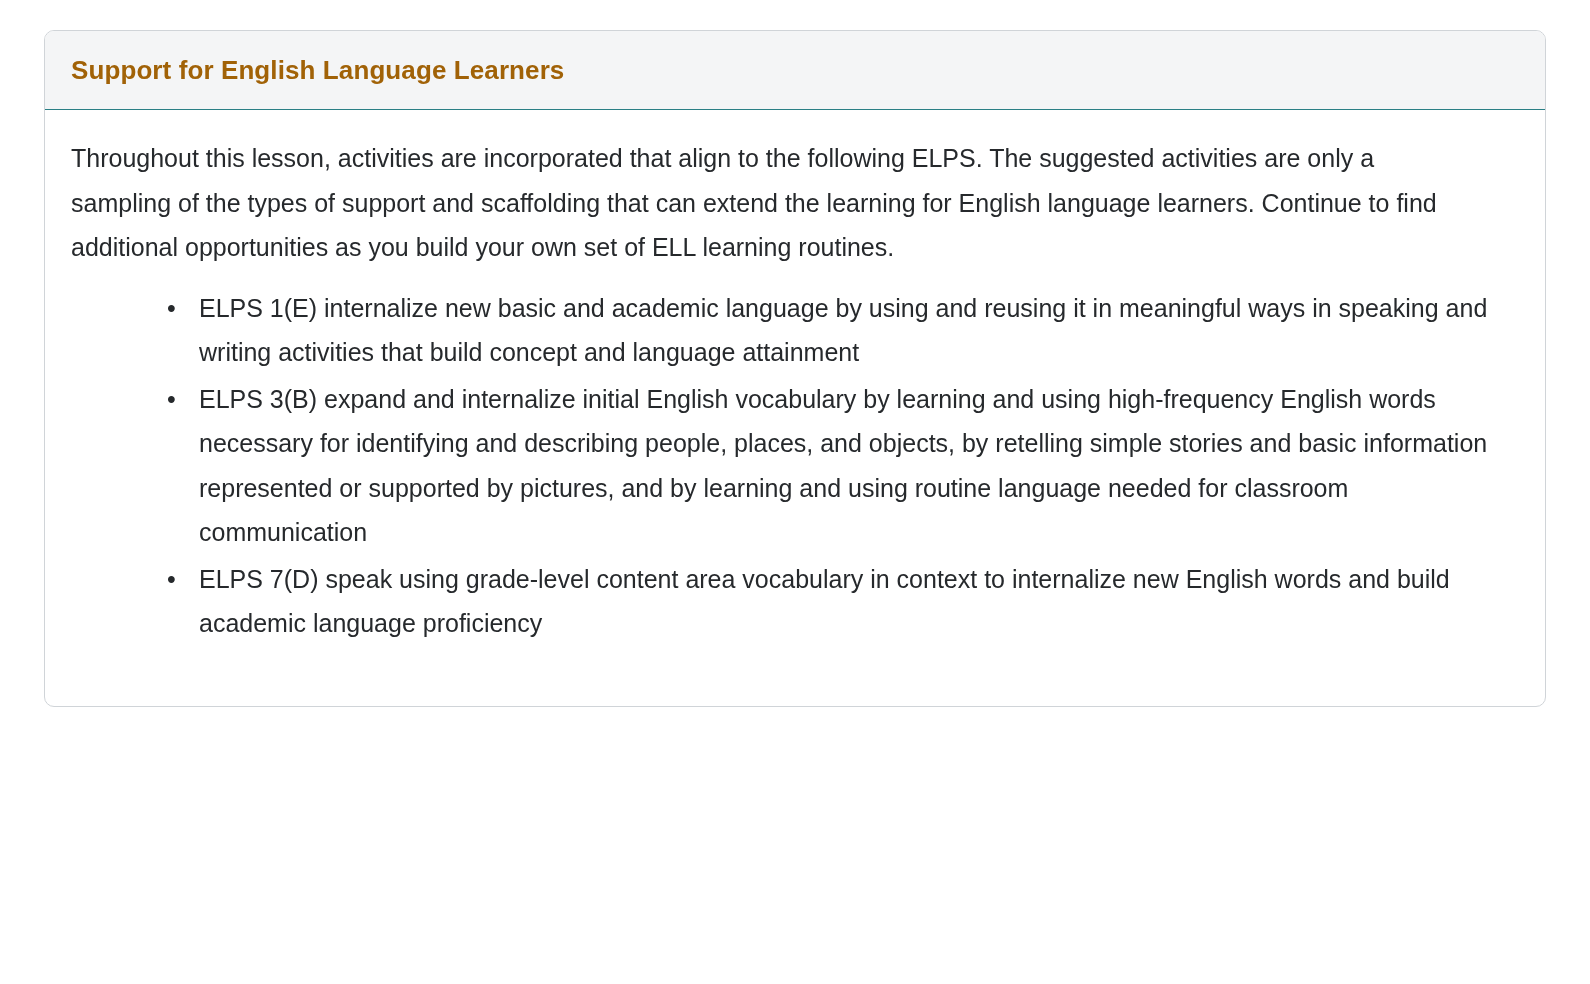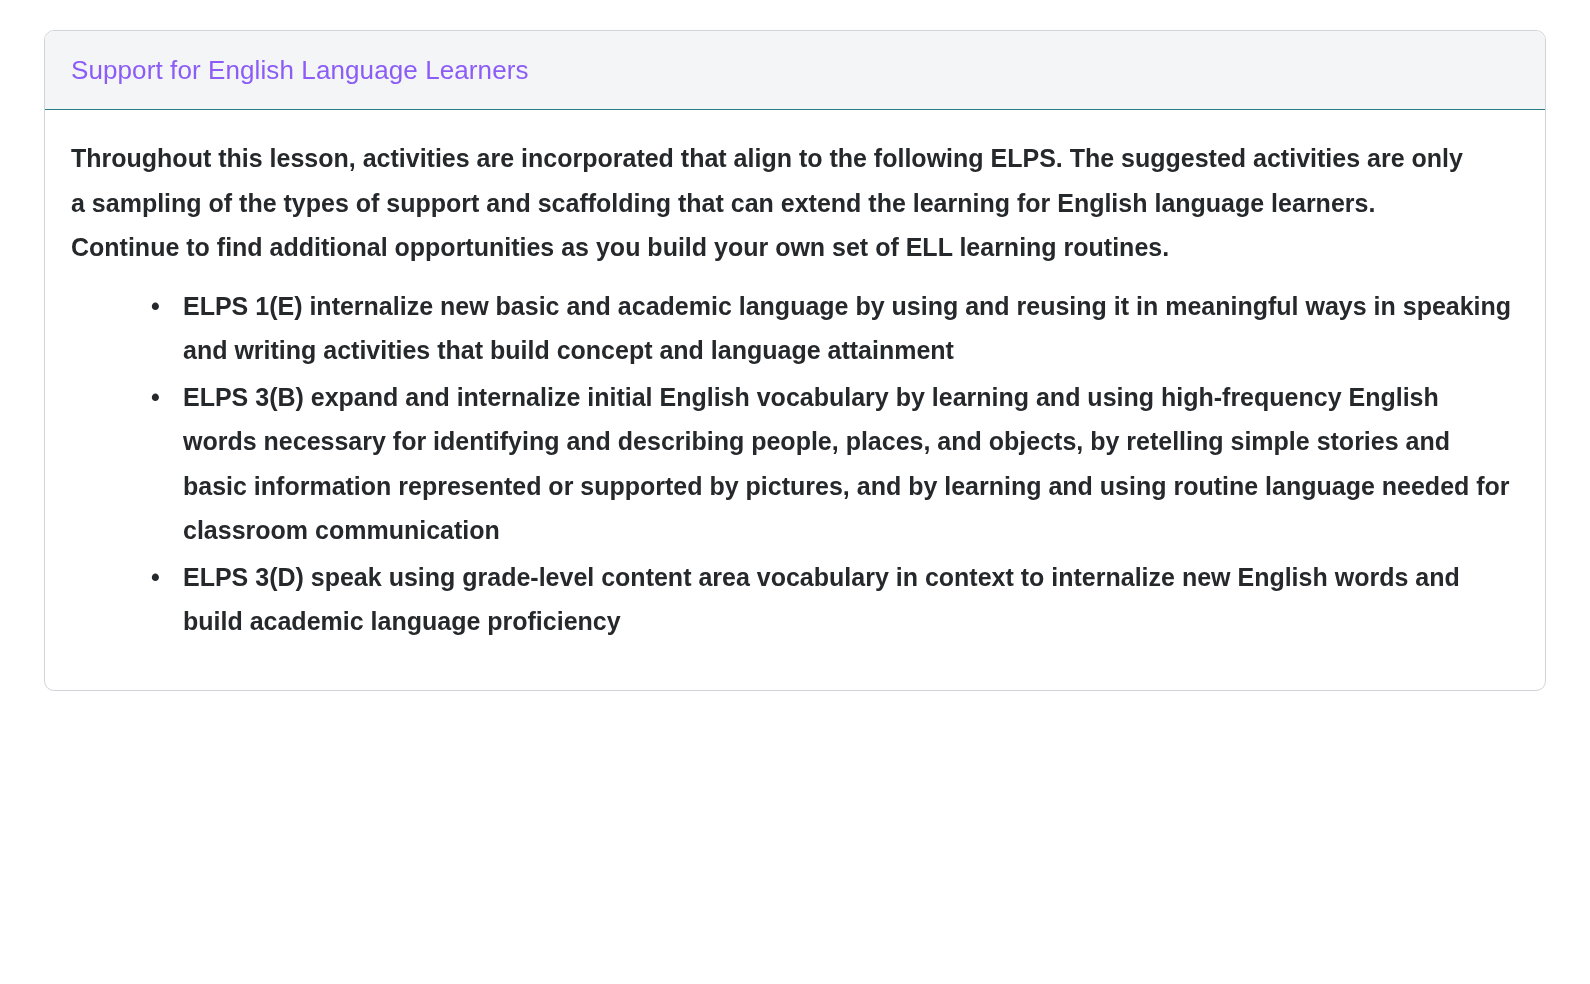"Support for English Language Learners" .card-title { color: #8b5cf6 -> #a16207; font-weight: normal -> bold }
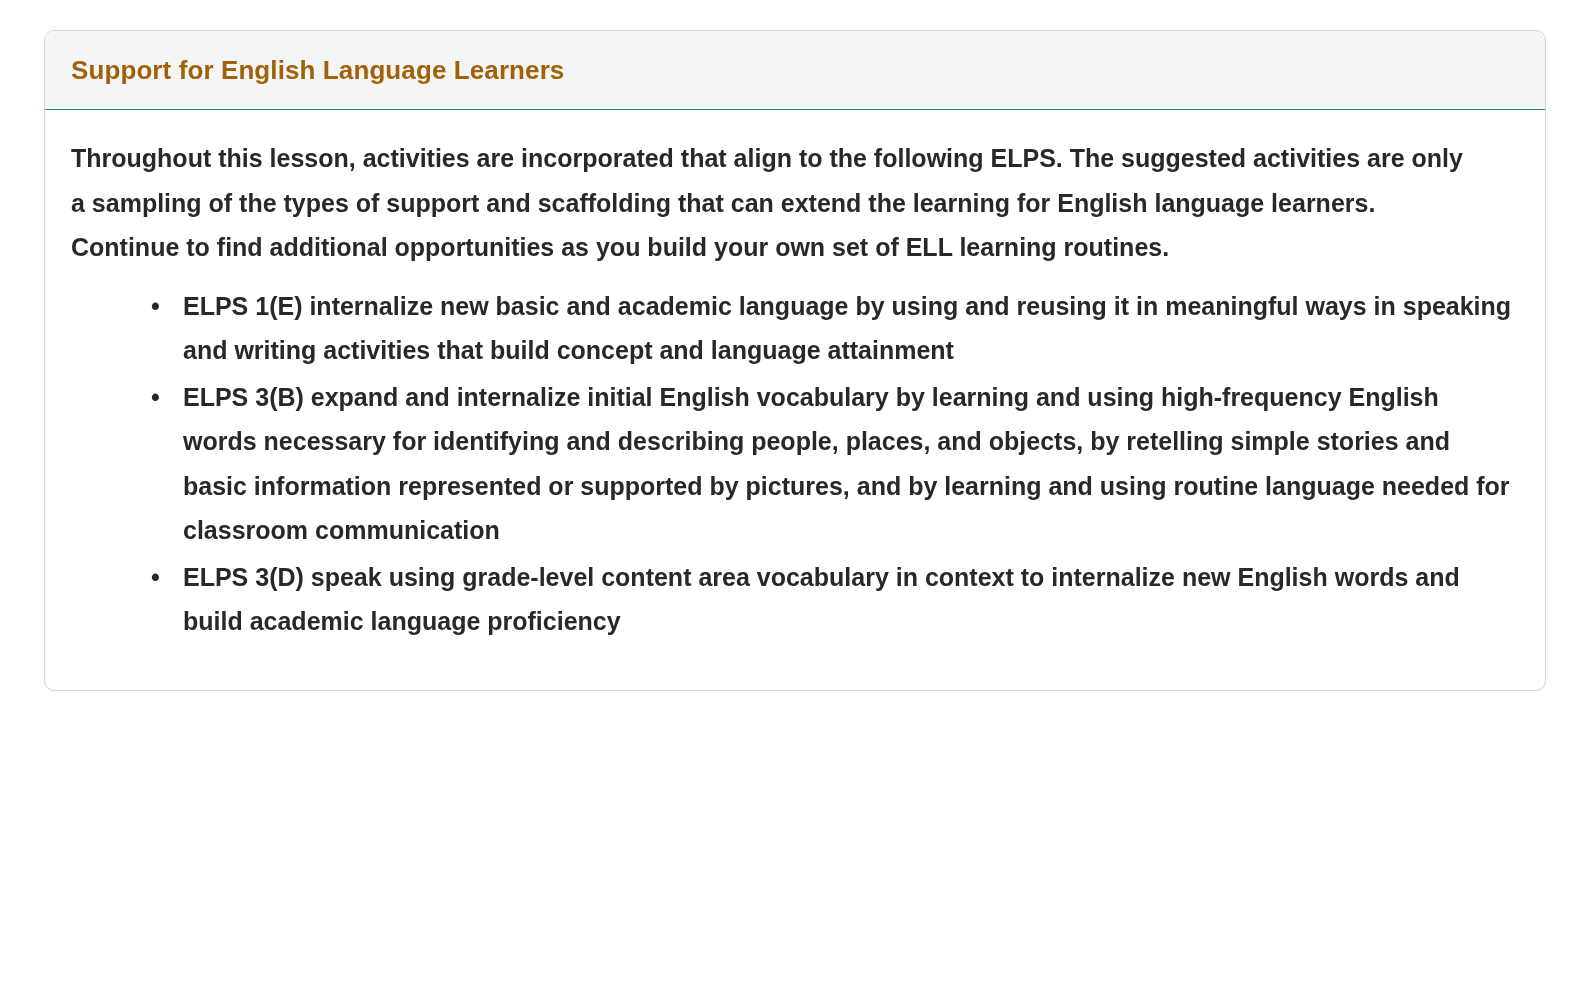"Throughout this lesson, activities are" .card-body { font-weight: bold -> none }
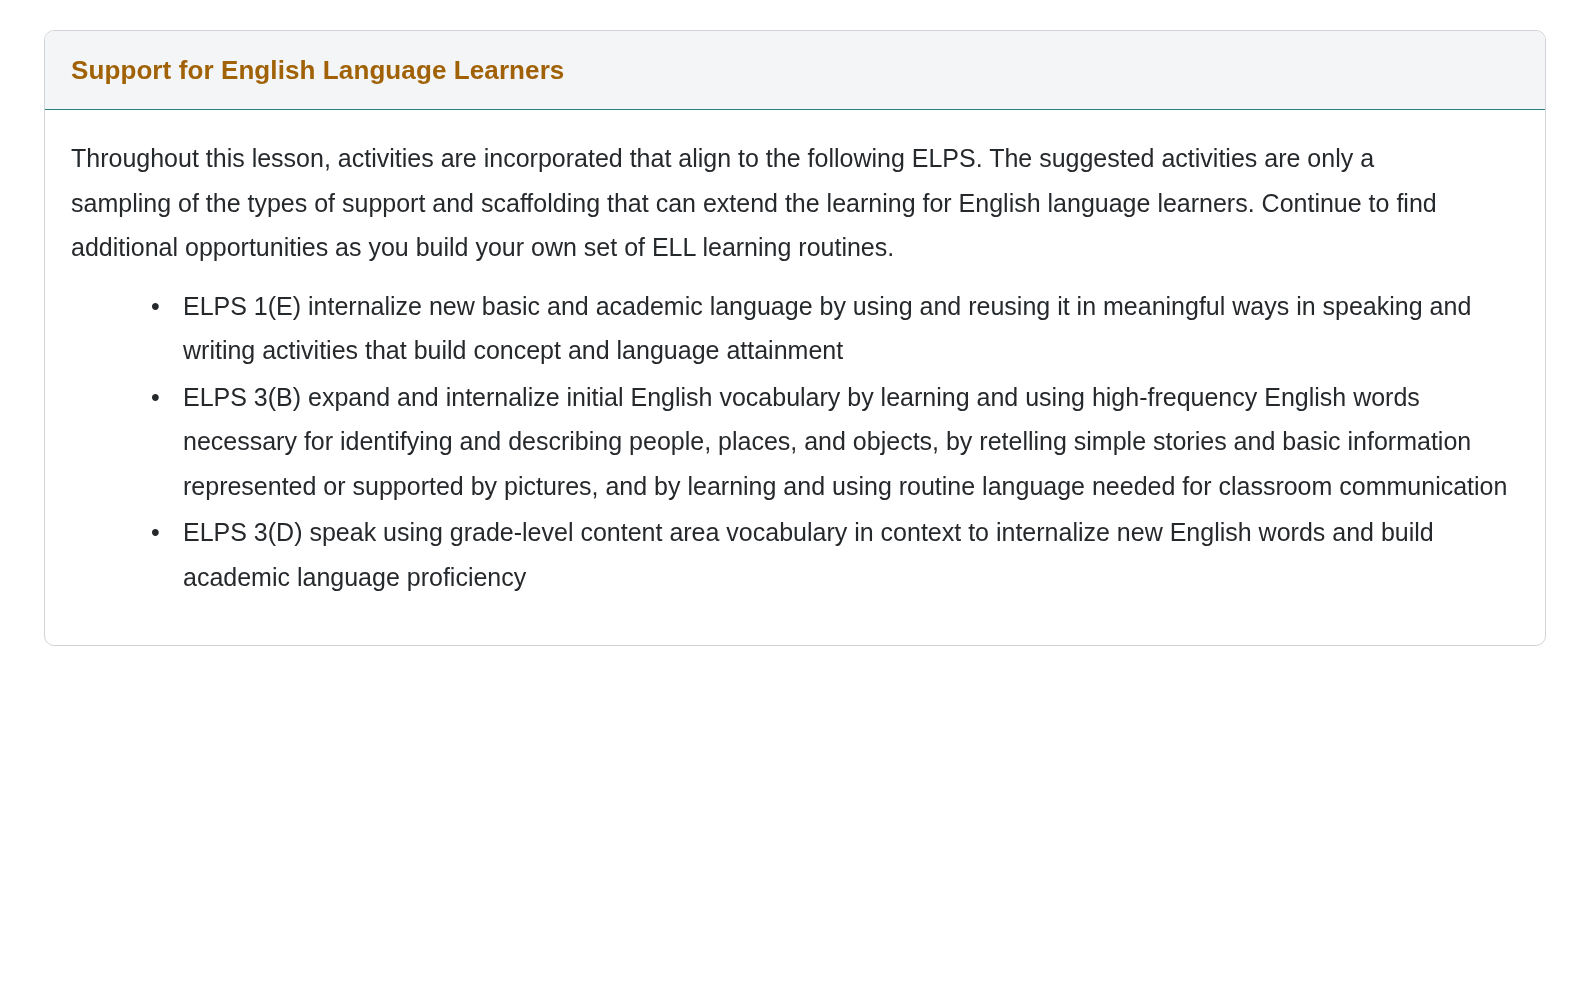"ELPS 1(E) internalize new basic" ul.elps-list { margin: 0 -> 16px }
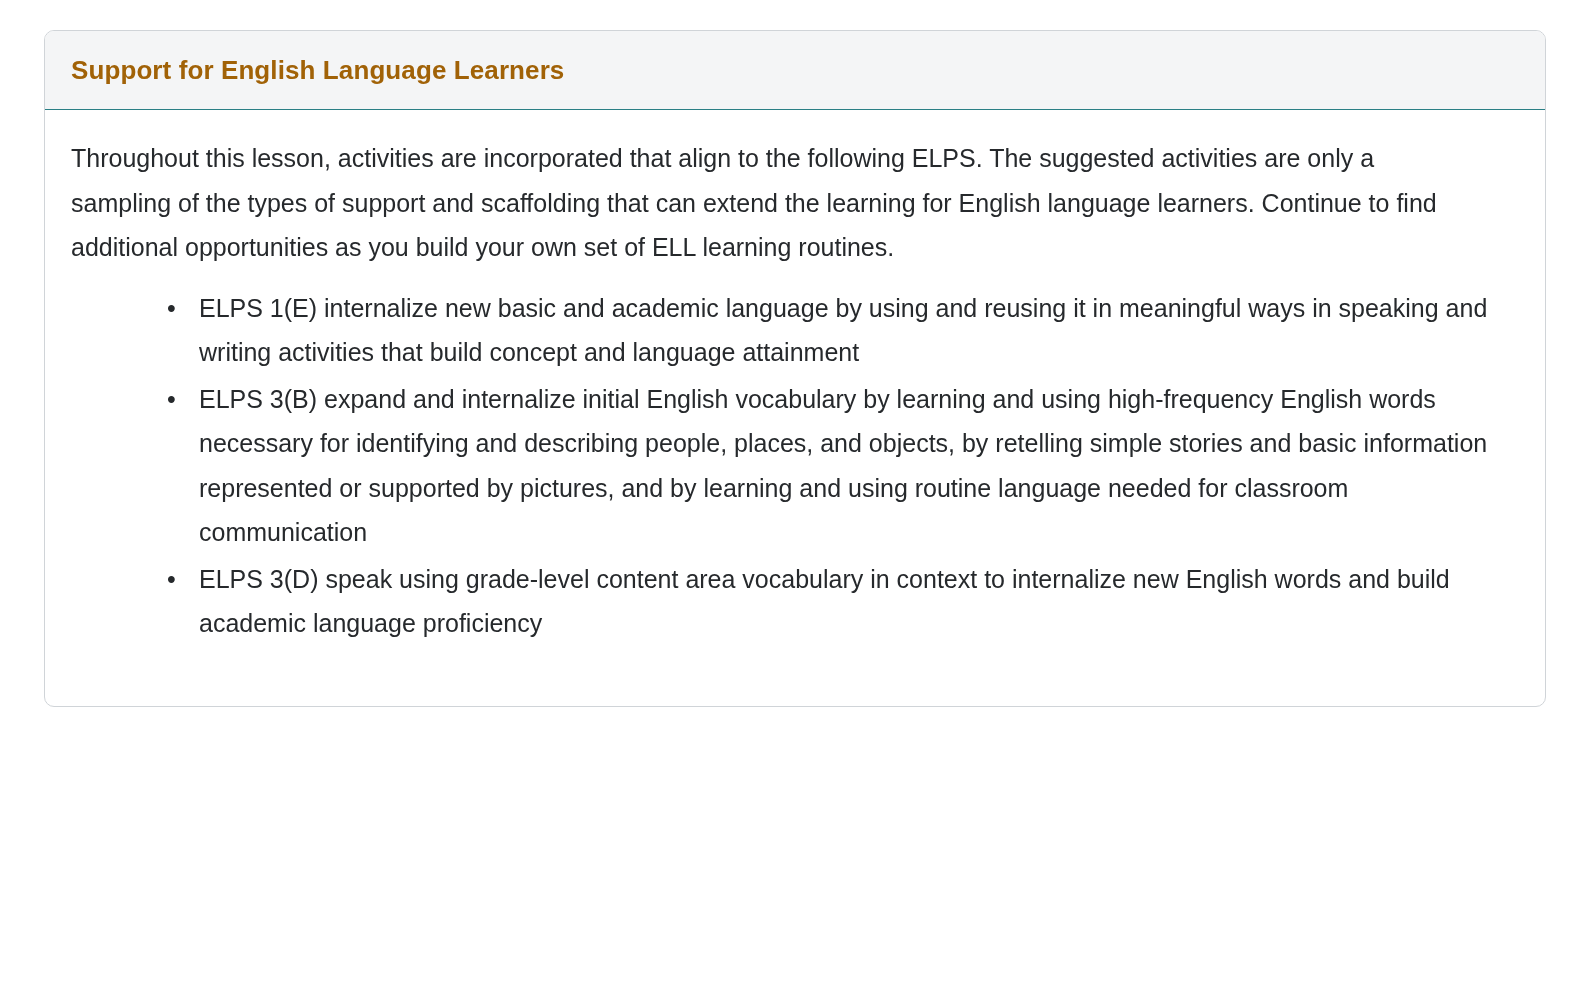"ELPS 3(D) speak using grade-level" li { text: 3 -> 7 }
